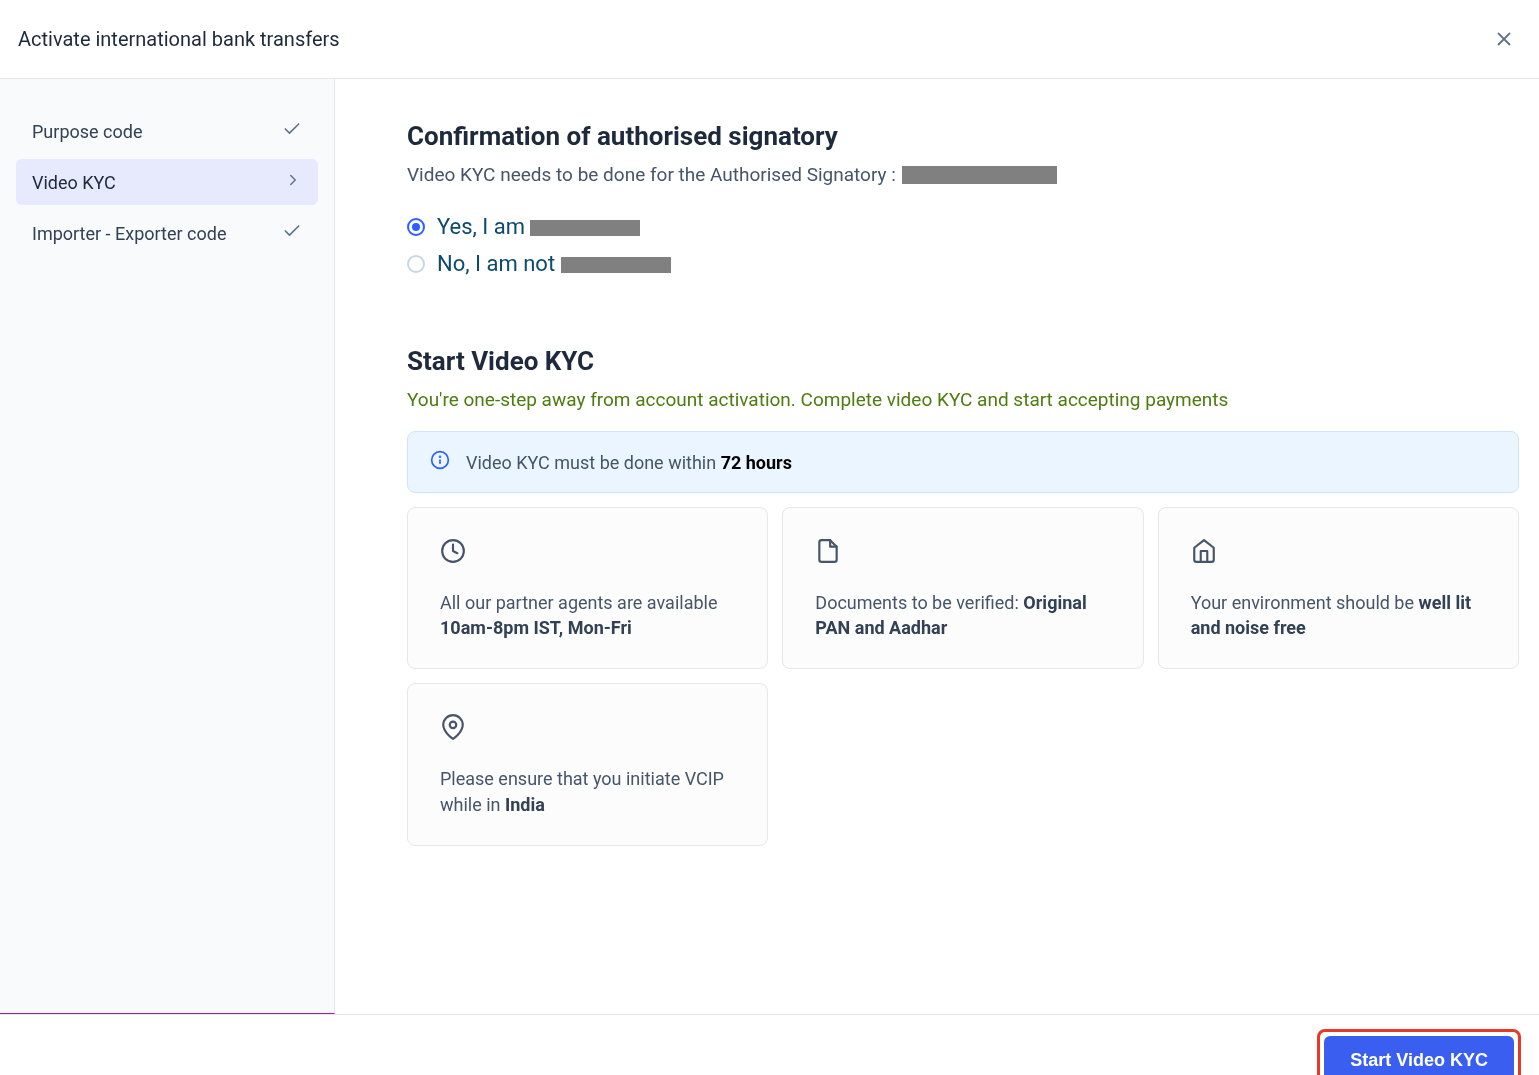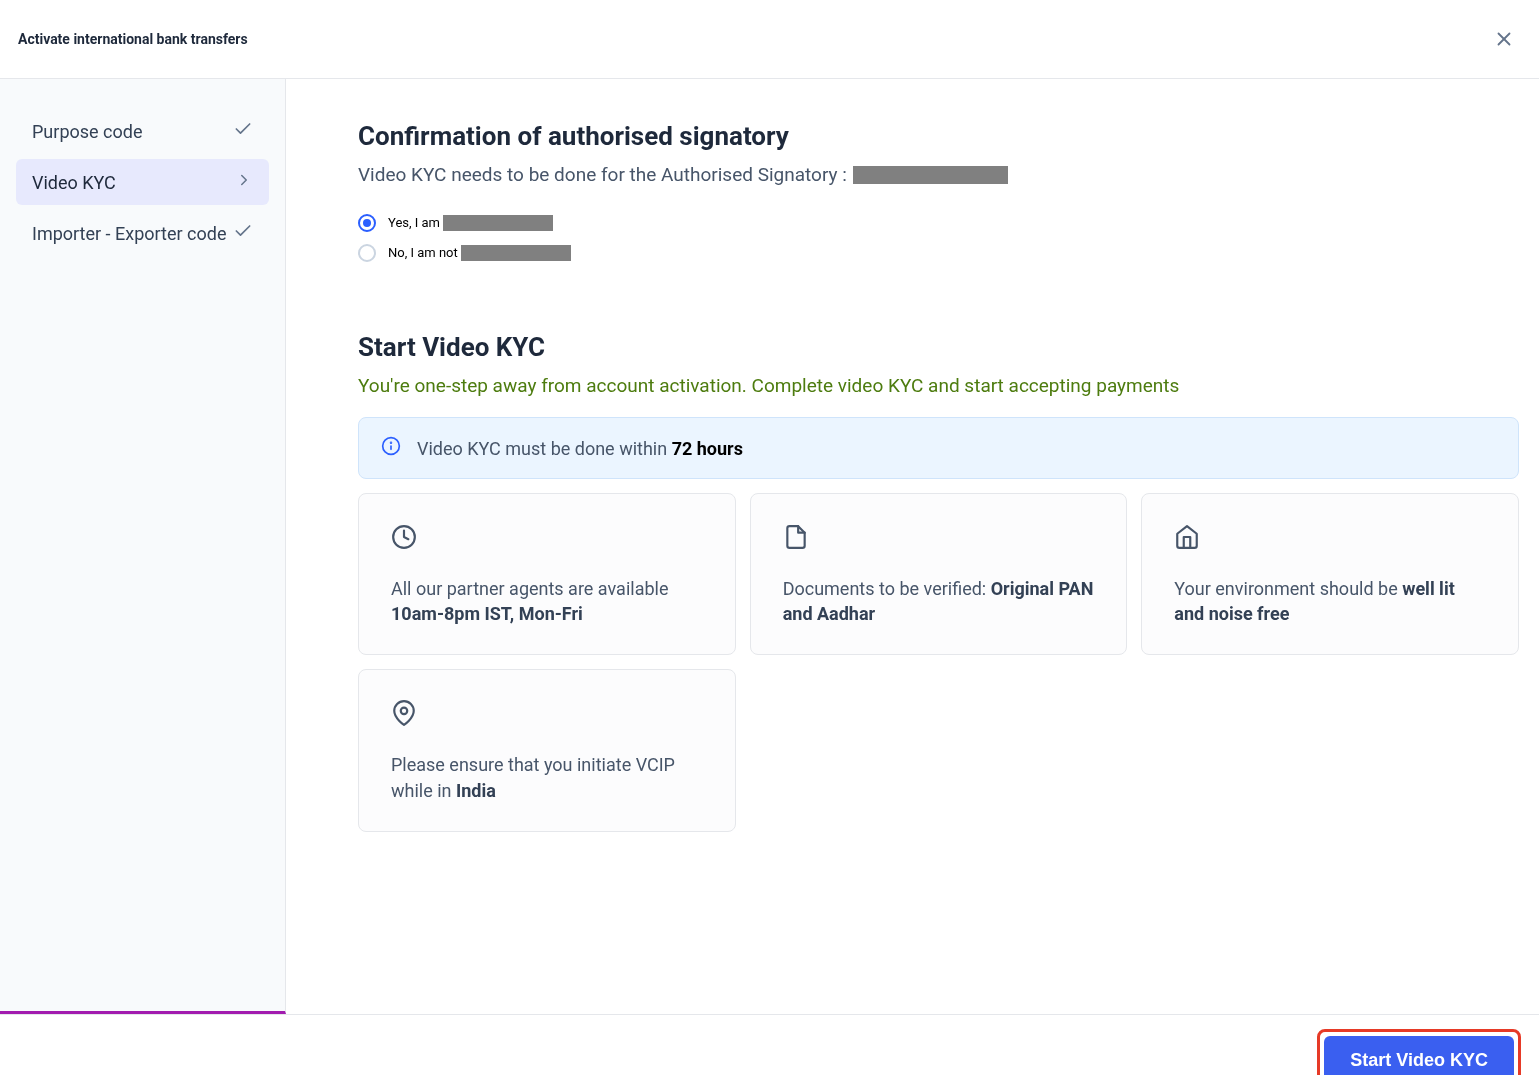"Activate international bank transfers" .header-title { font-size: 14px -> 20px; font-weight: 700 -> 400 }
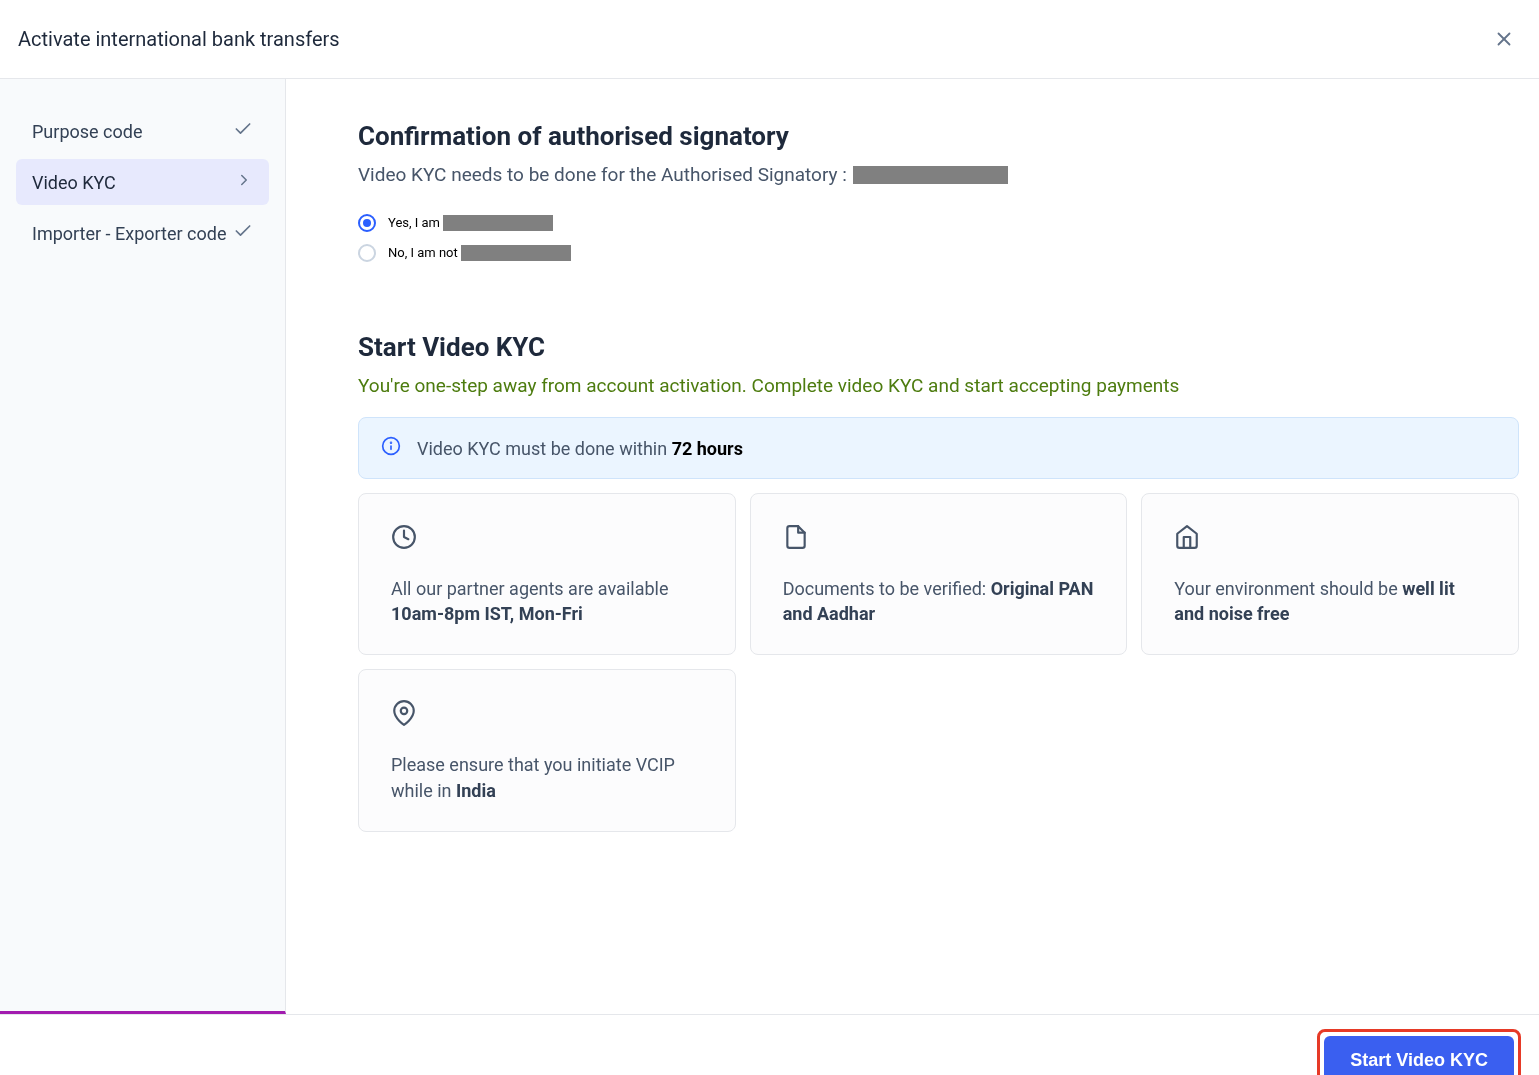"Purpose code" .sidebar { border-bottom: 3px solid #a21caf -> 1px solid #a21caf; width: 286px -> 335px }
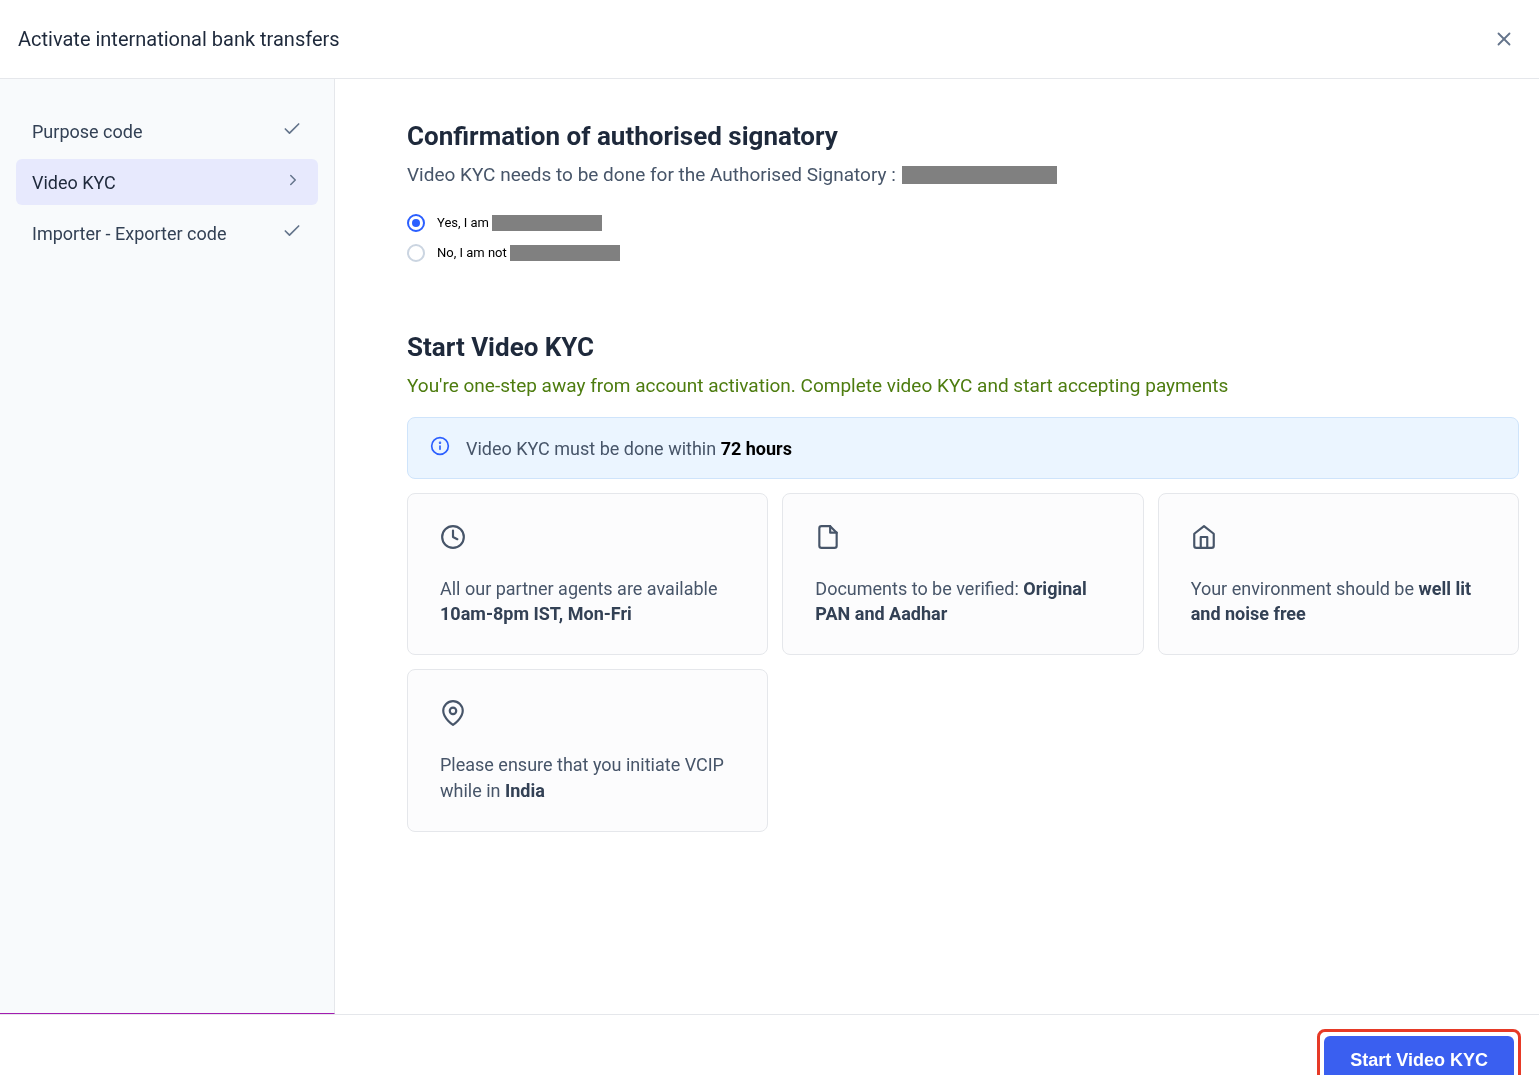"Yes, I am" .radio-label { color: #000000 -> #0c4a6e; font-size: 13px -> 22px }
